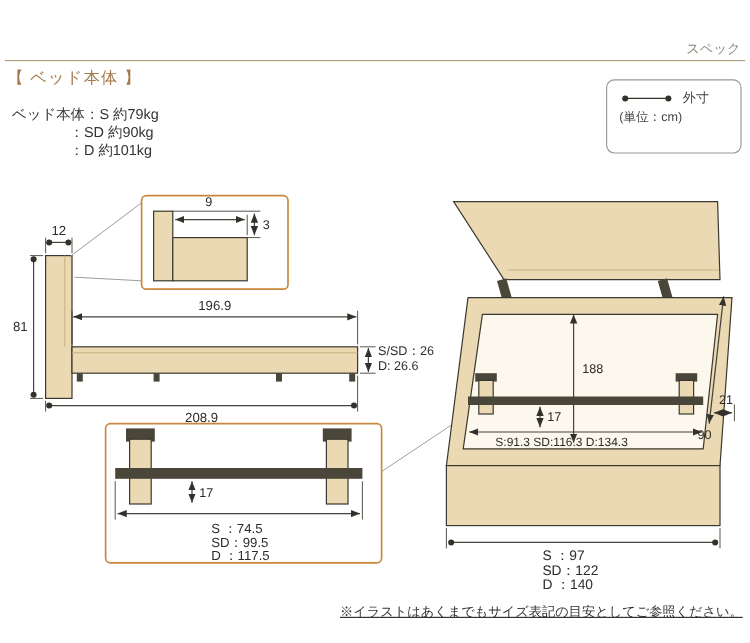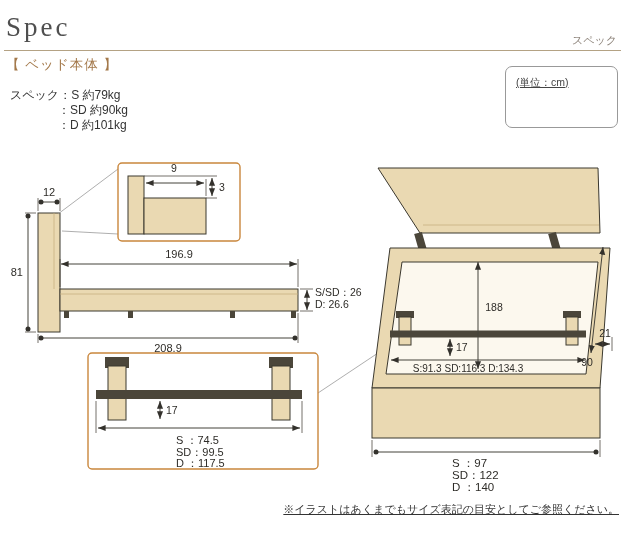"Spec" span.title { html: <span>Spec</span> -> none }
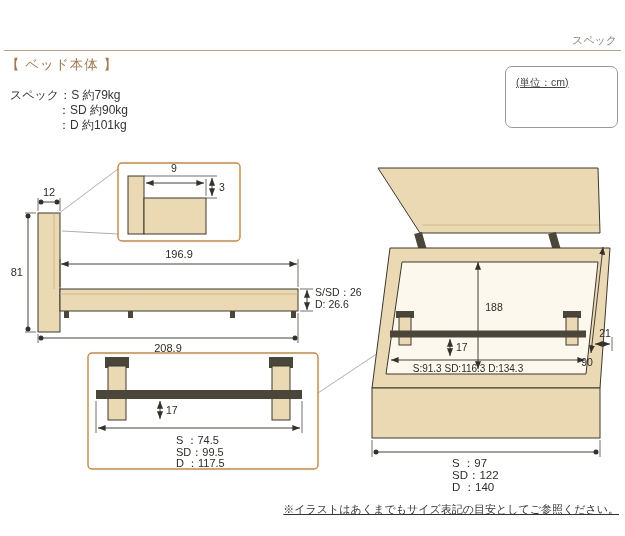"外寸" div.legend-row { html: none -> <div> <svg> <line></line> <circle></circle> <circle></circle> </svg> <span>外寸</span> </div> }
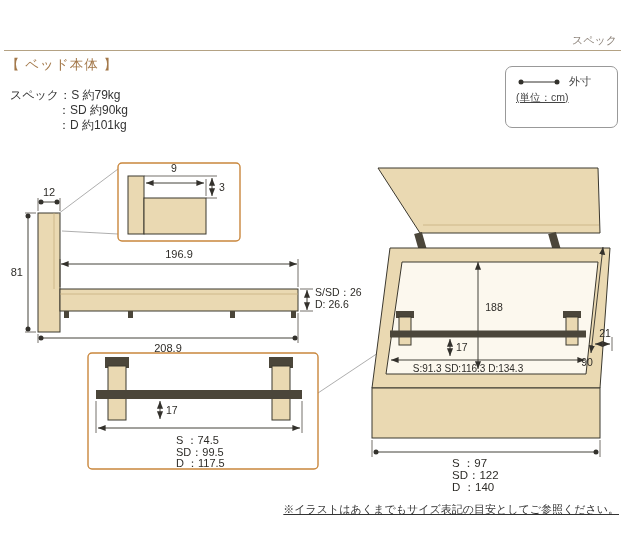"スペック：S 約79kg" div { text: スペック -> ベッド本体 }
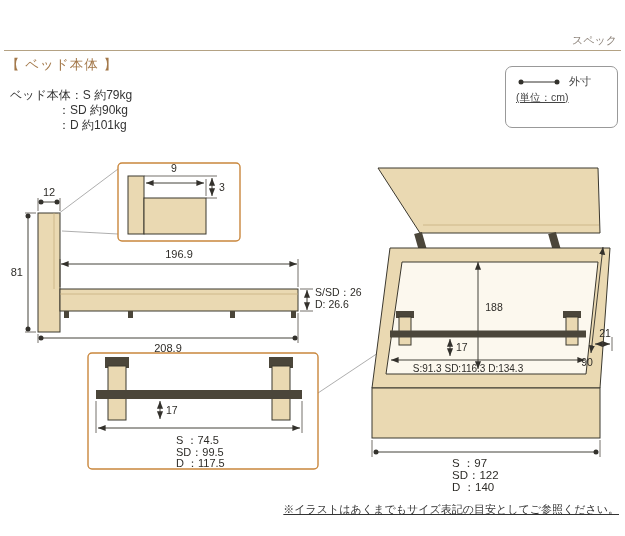"(単位：cm)" .legend-unit { text-decoration: underline -> none }
